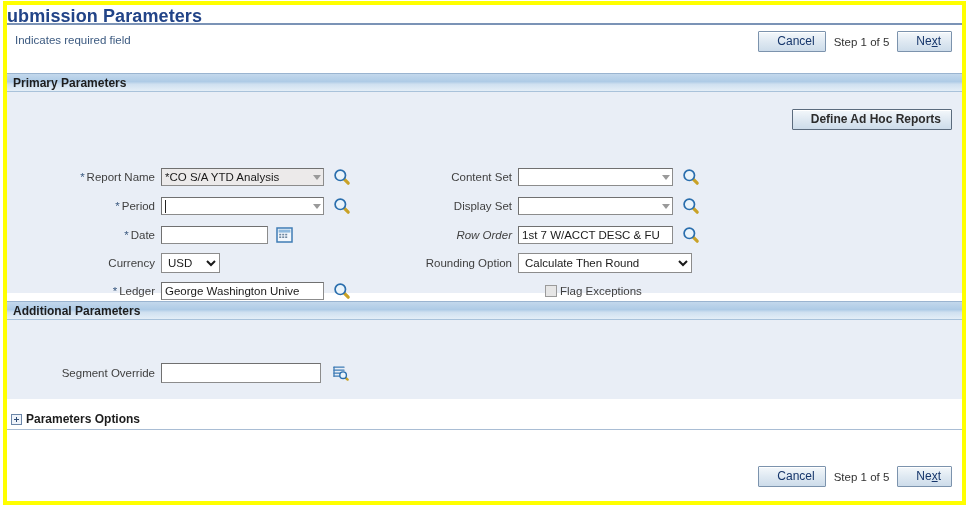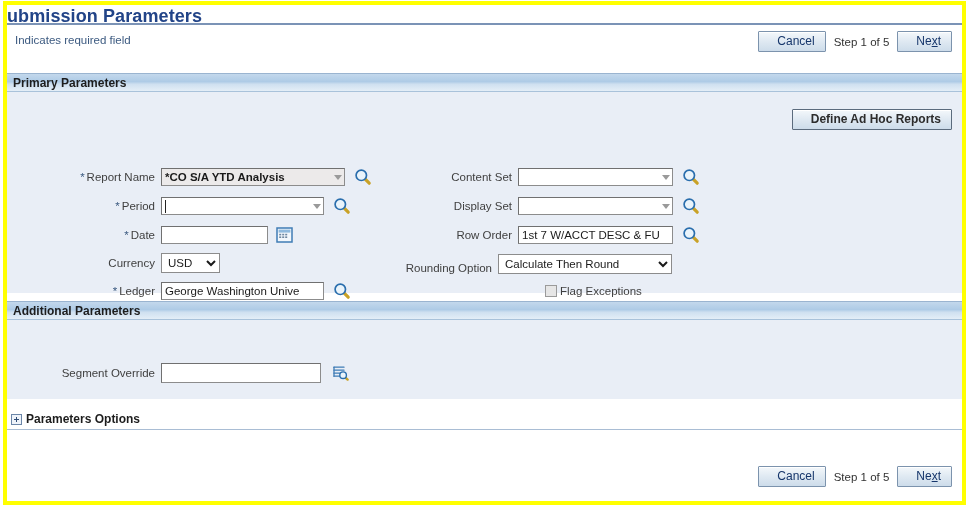"*CO S/A YTD Analysis" input.otext { font-weight: bold -> none; width: 184px -> 163px }
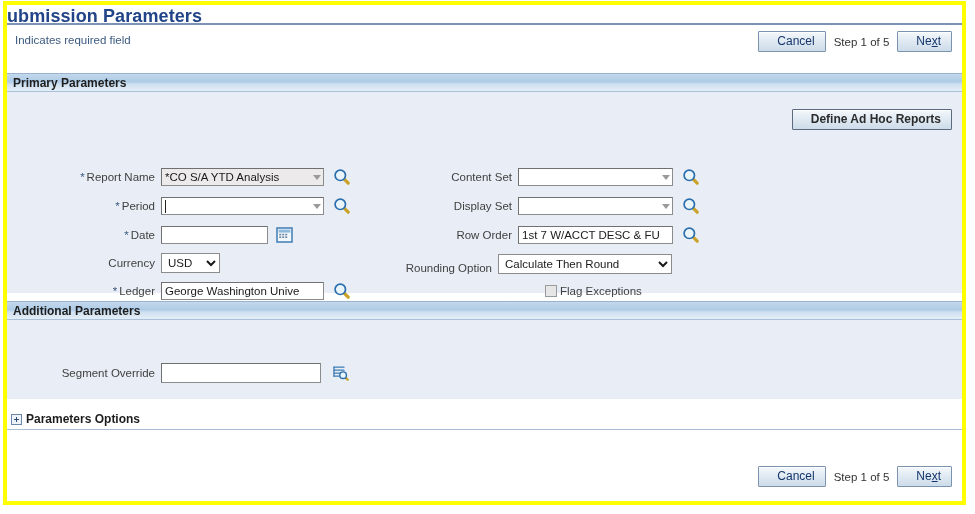"Row Order" span.flabel { font-style: none -> italic }
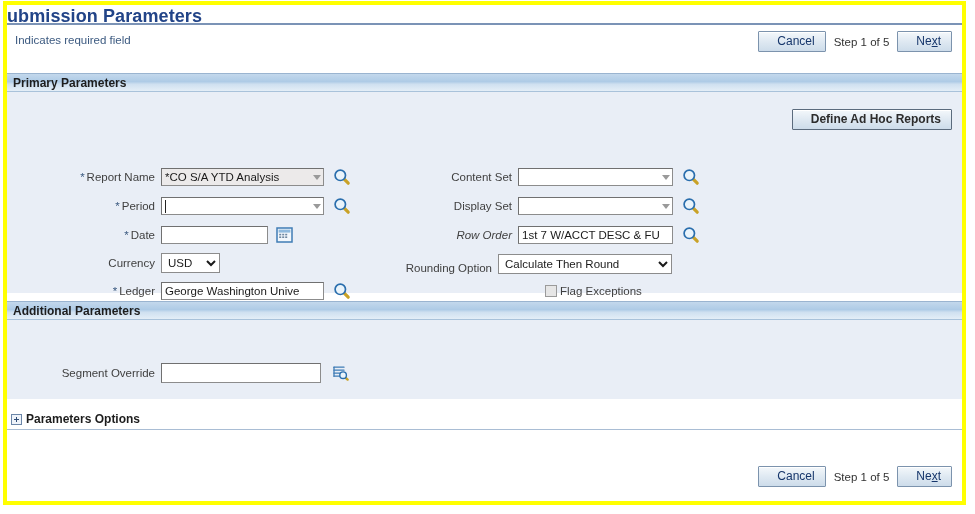"Rounding Option" div.field-row { align-items: flex-end -> none; left: 340px -> 360px }
